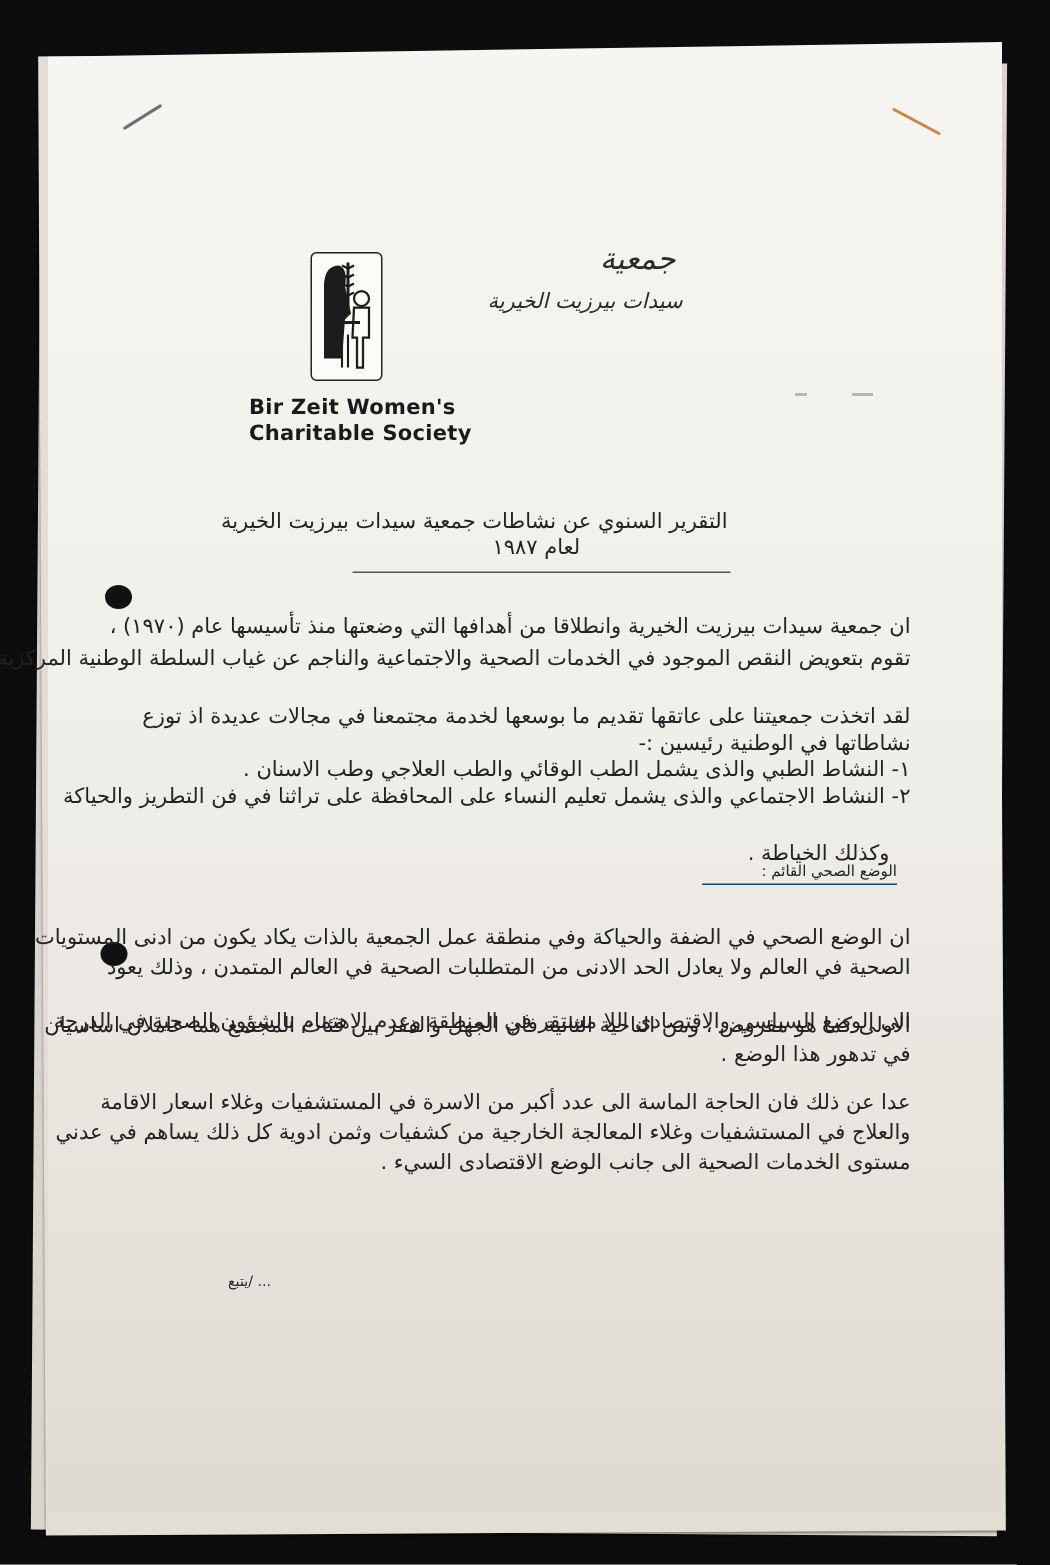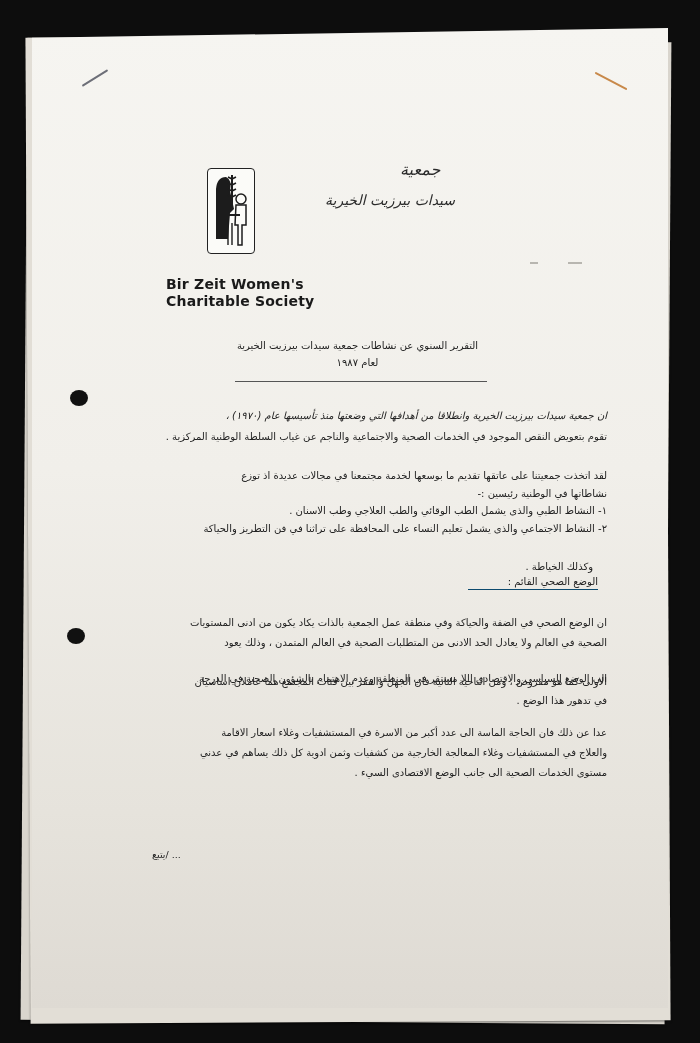"جمعية" .org-ar-line1 { font-size: 16px -> 20px }
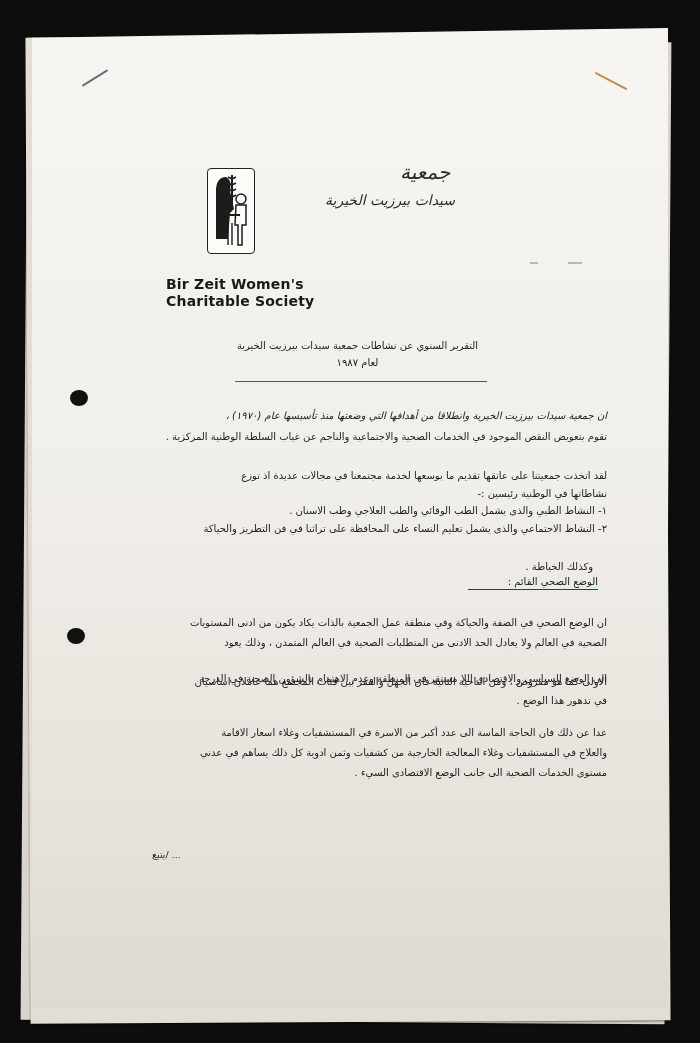"Bir Zeit Women's" .org-en { top: 276px -> 264px }
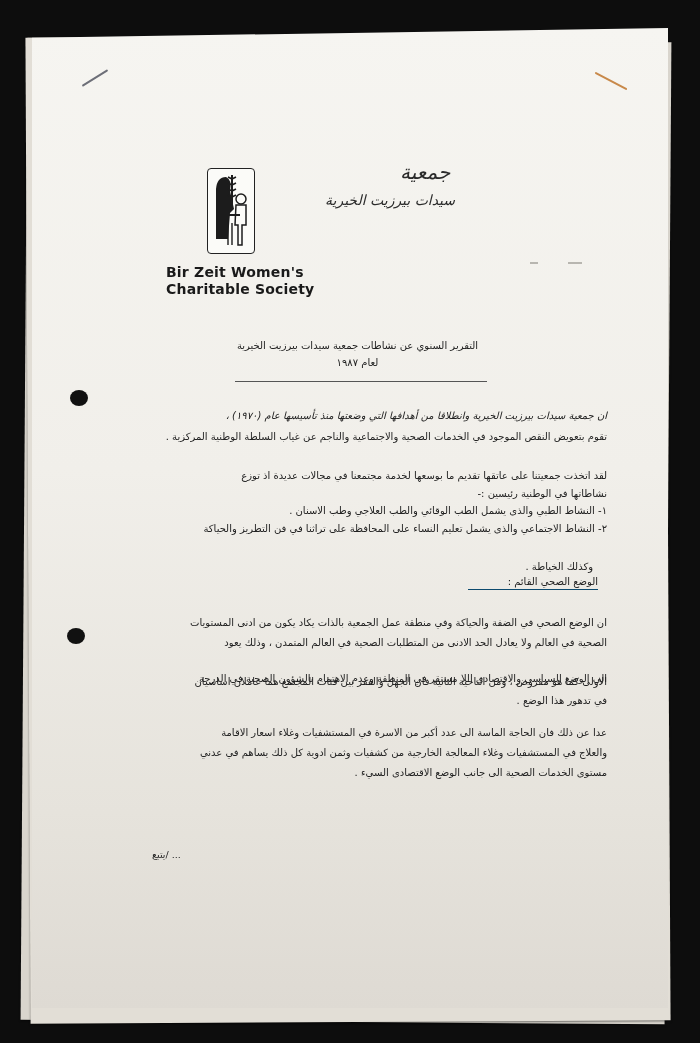"التقرير السنوي عن نشاطات جمعية" .ar { font-size: 10px -> 14px }
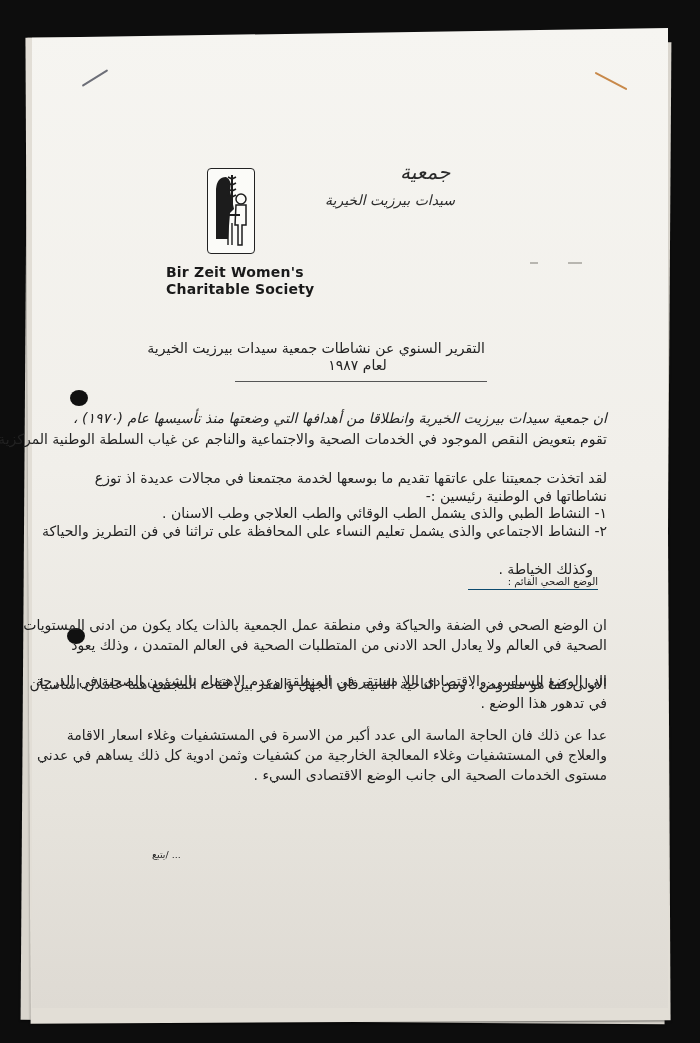"ان جمعية سيدات بيرزيت الخيرية" div.ar { font-style: italic -> none }
